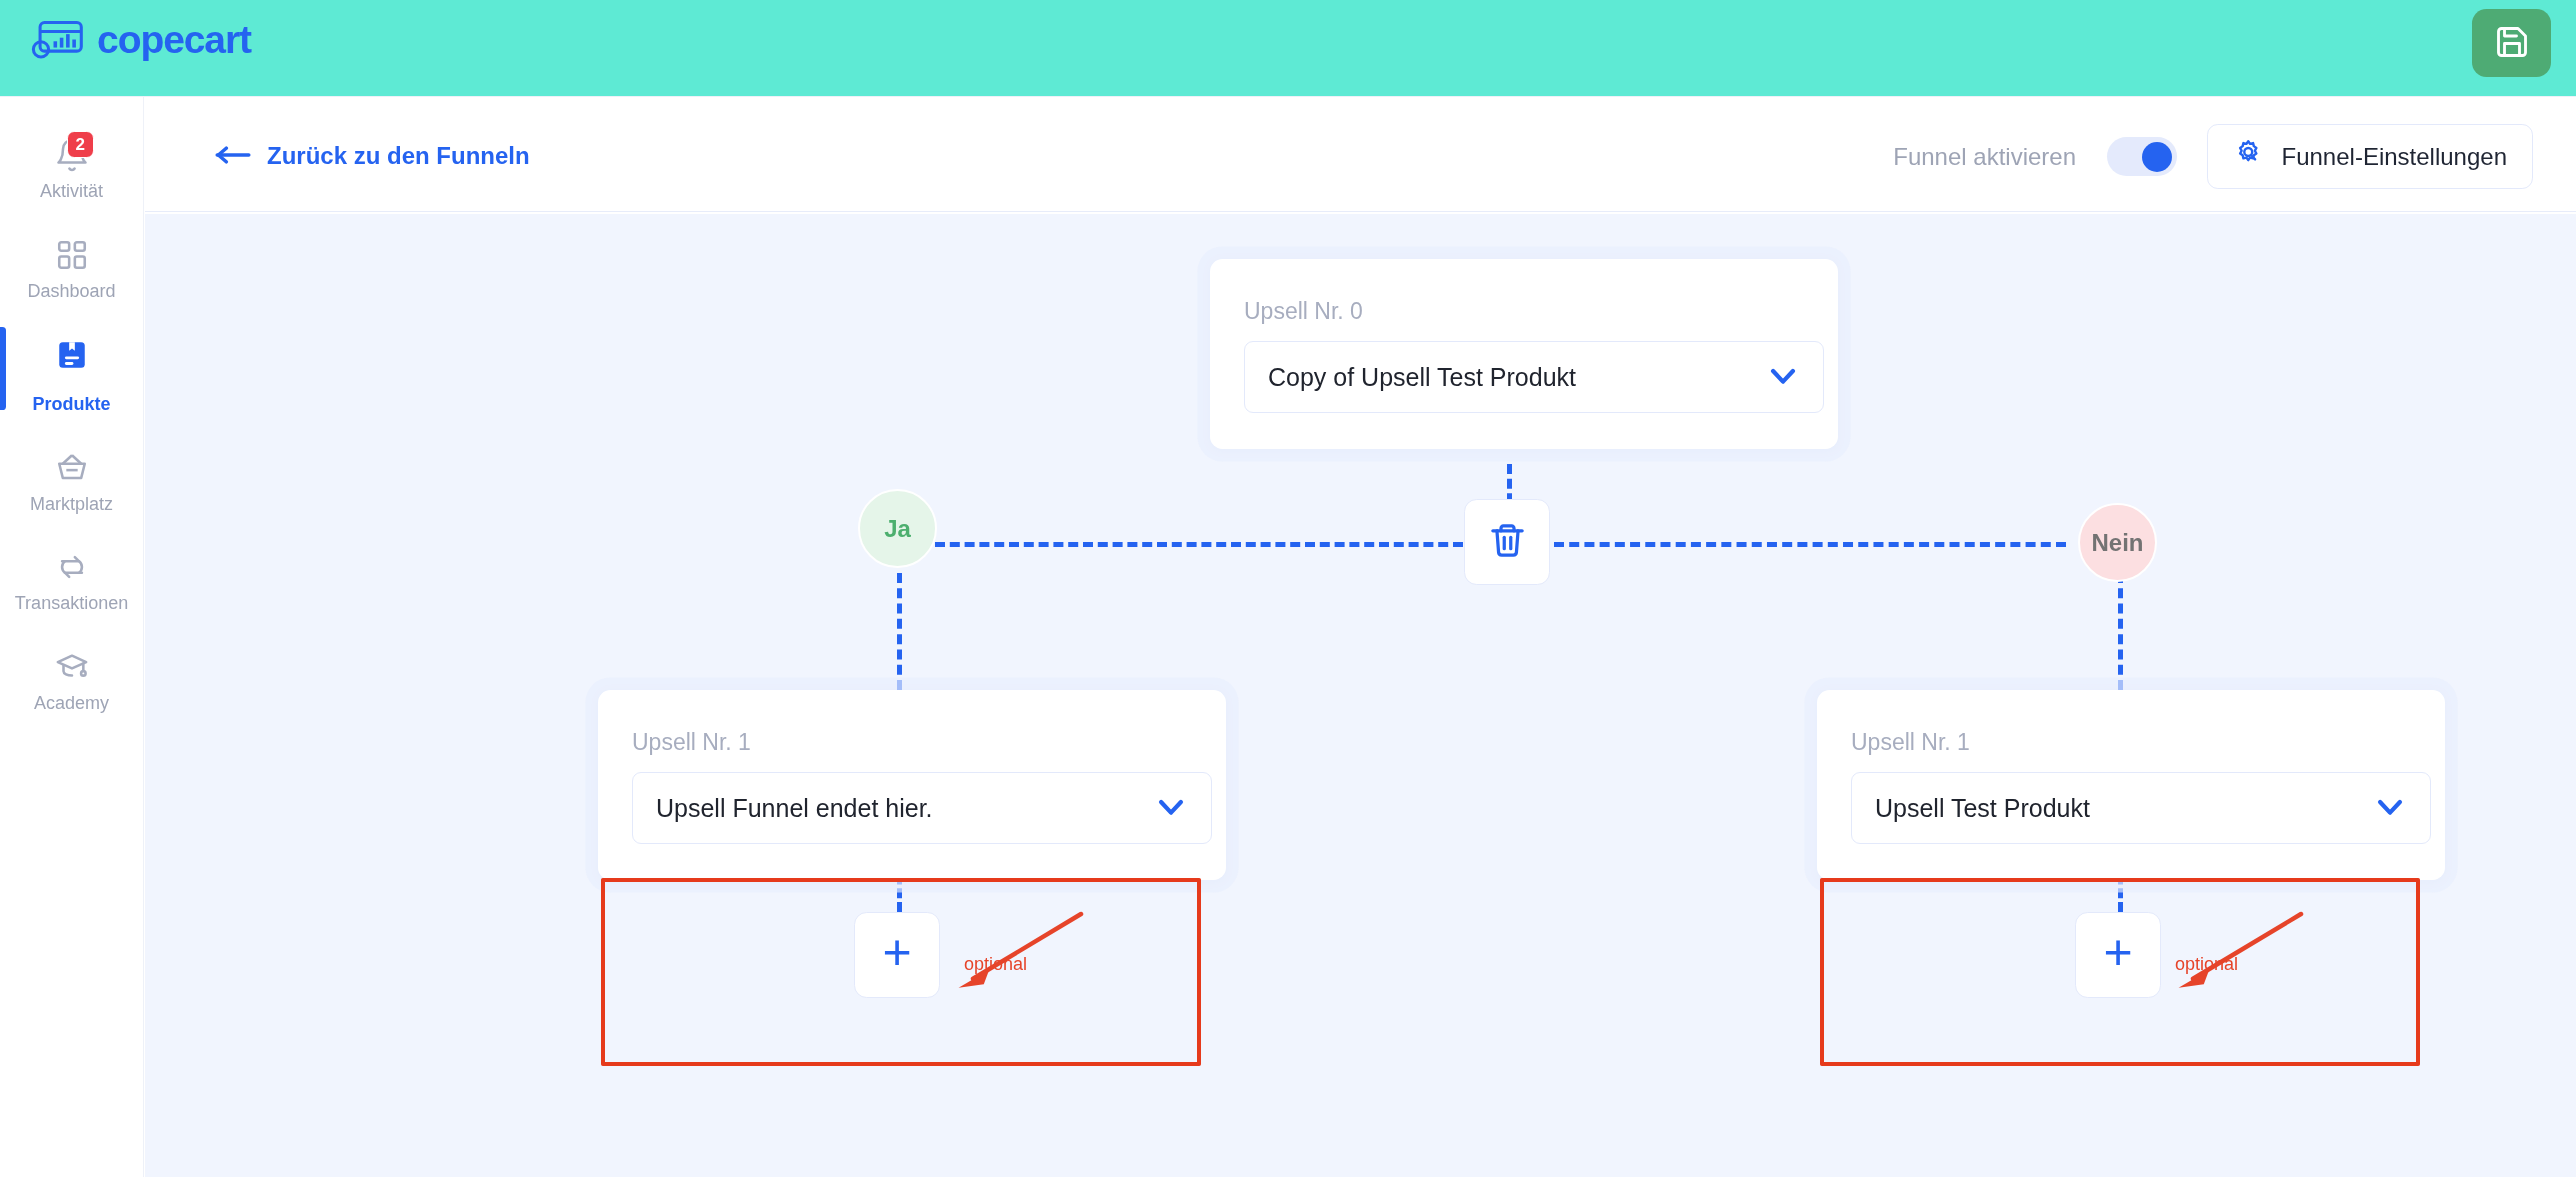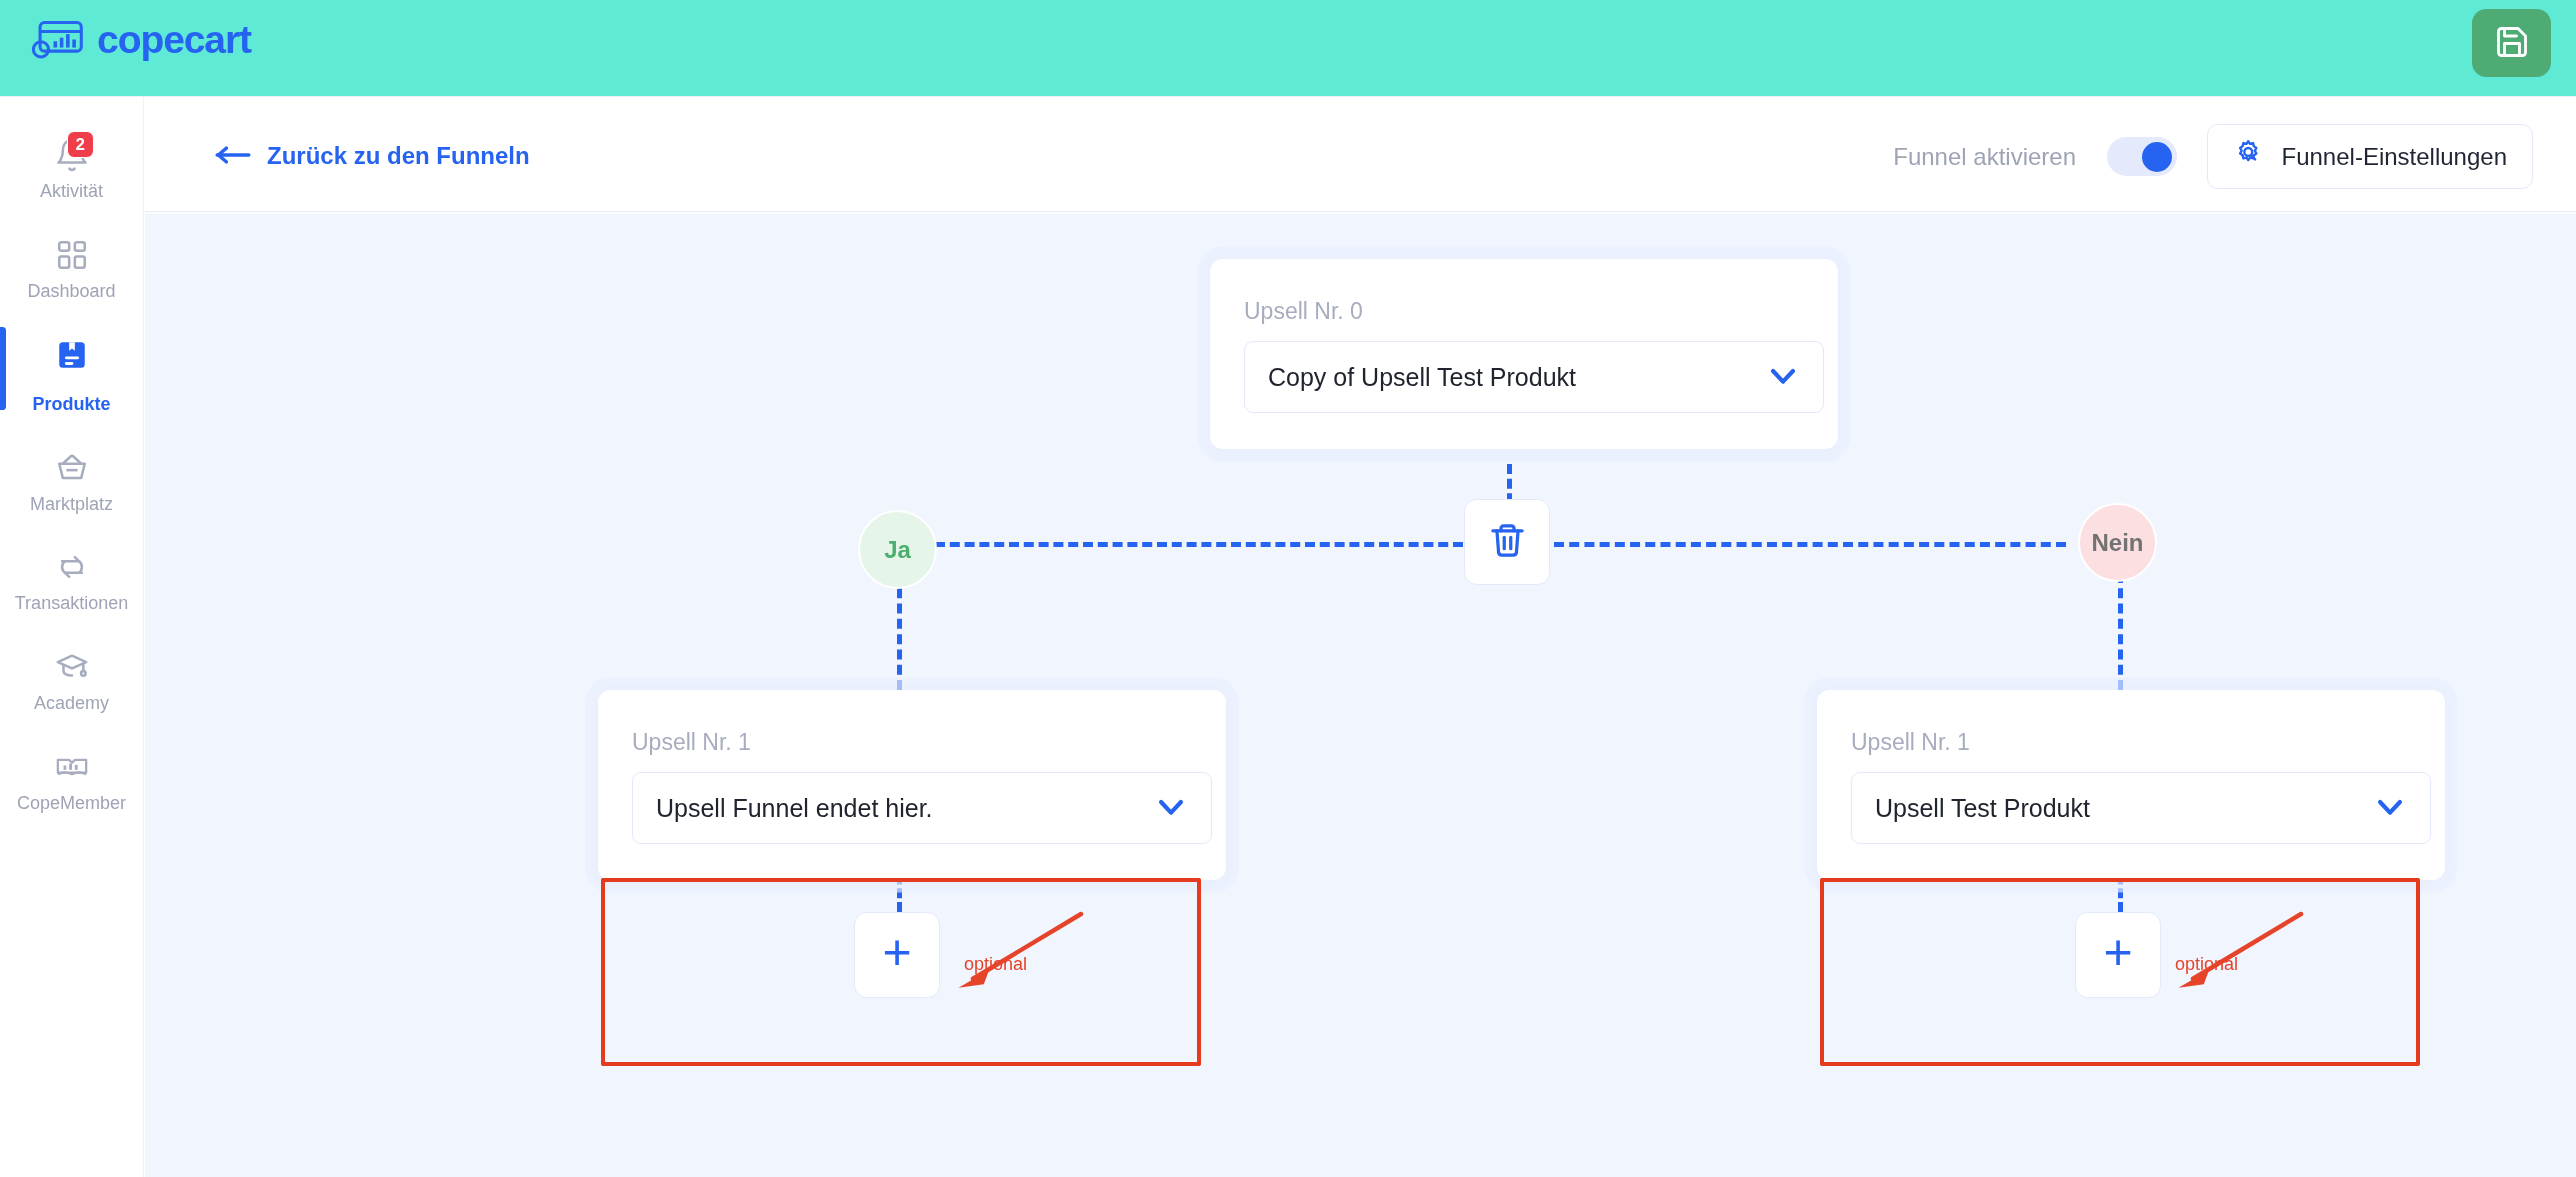"Ja" div.circle-badge { top: 296px -> 275px }
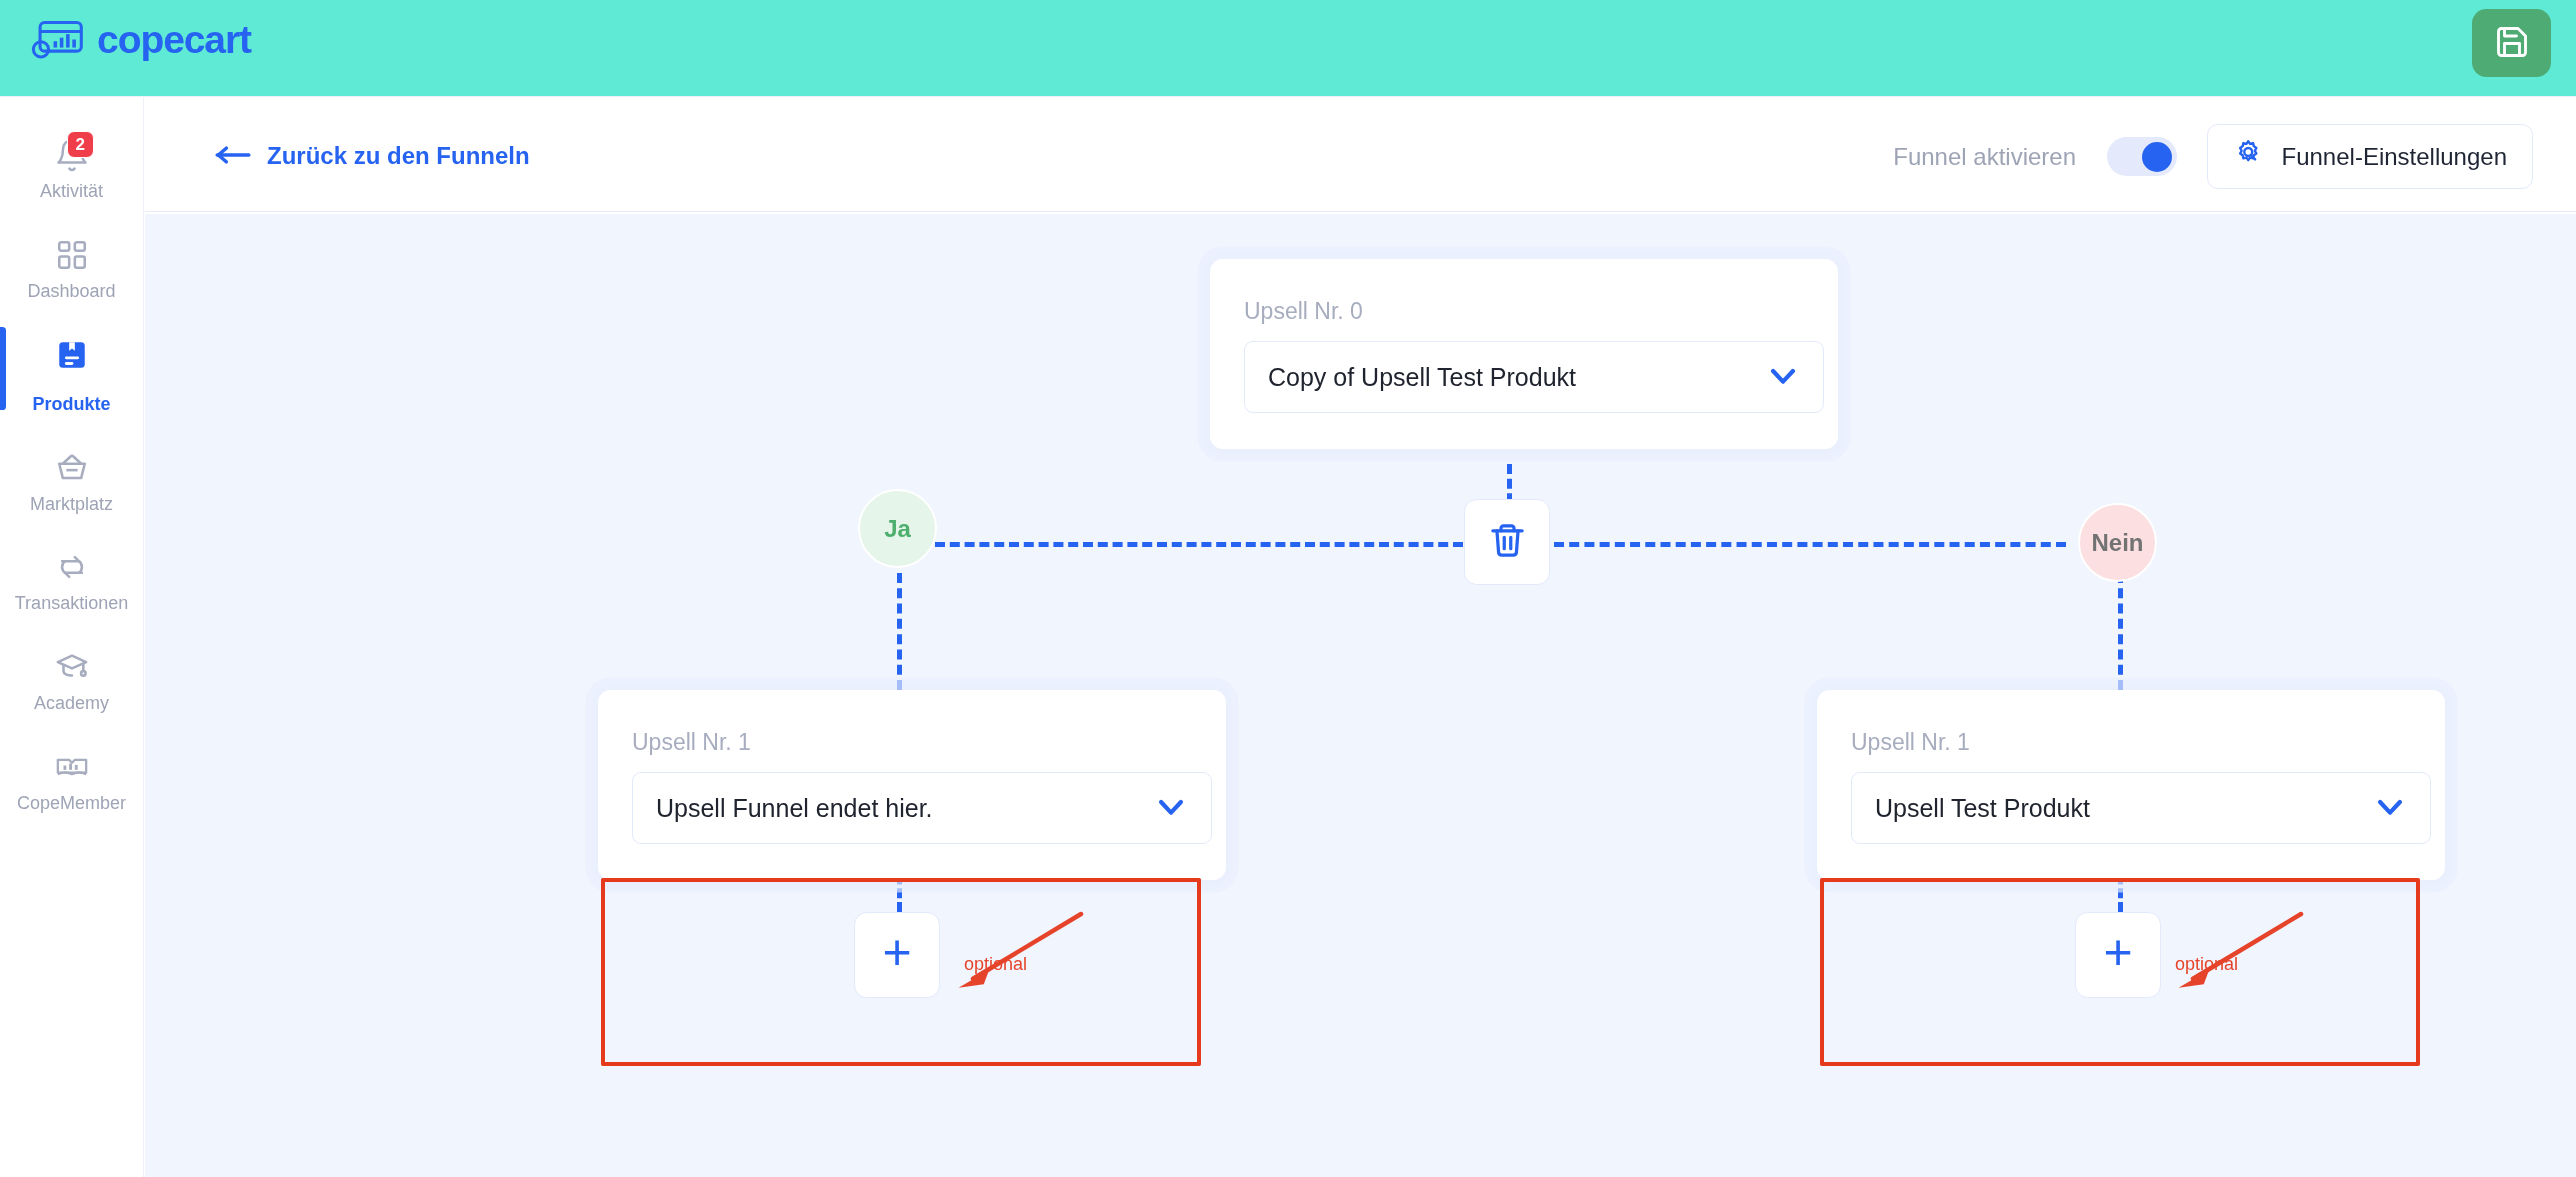"CopeMember" div.nav-item { html: <div> <span> <svg> <path></path> <path></path> <rect></rect> <rect></rect> <rect></rect> </svg> </span> <span>CopeMember</span> </div> -> none }
